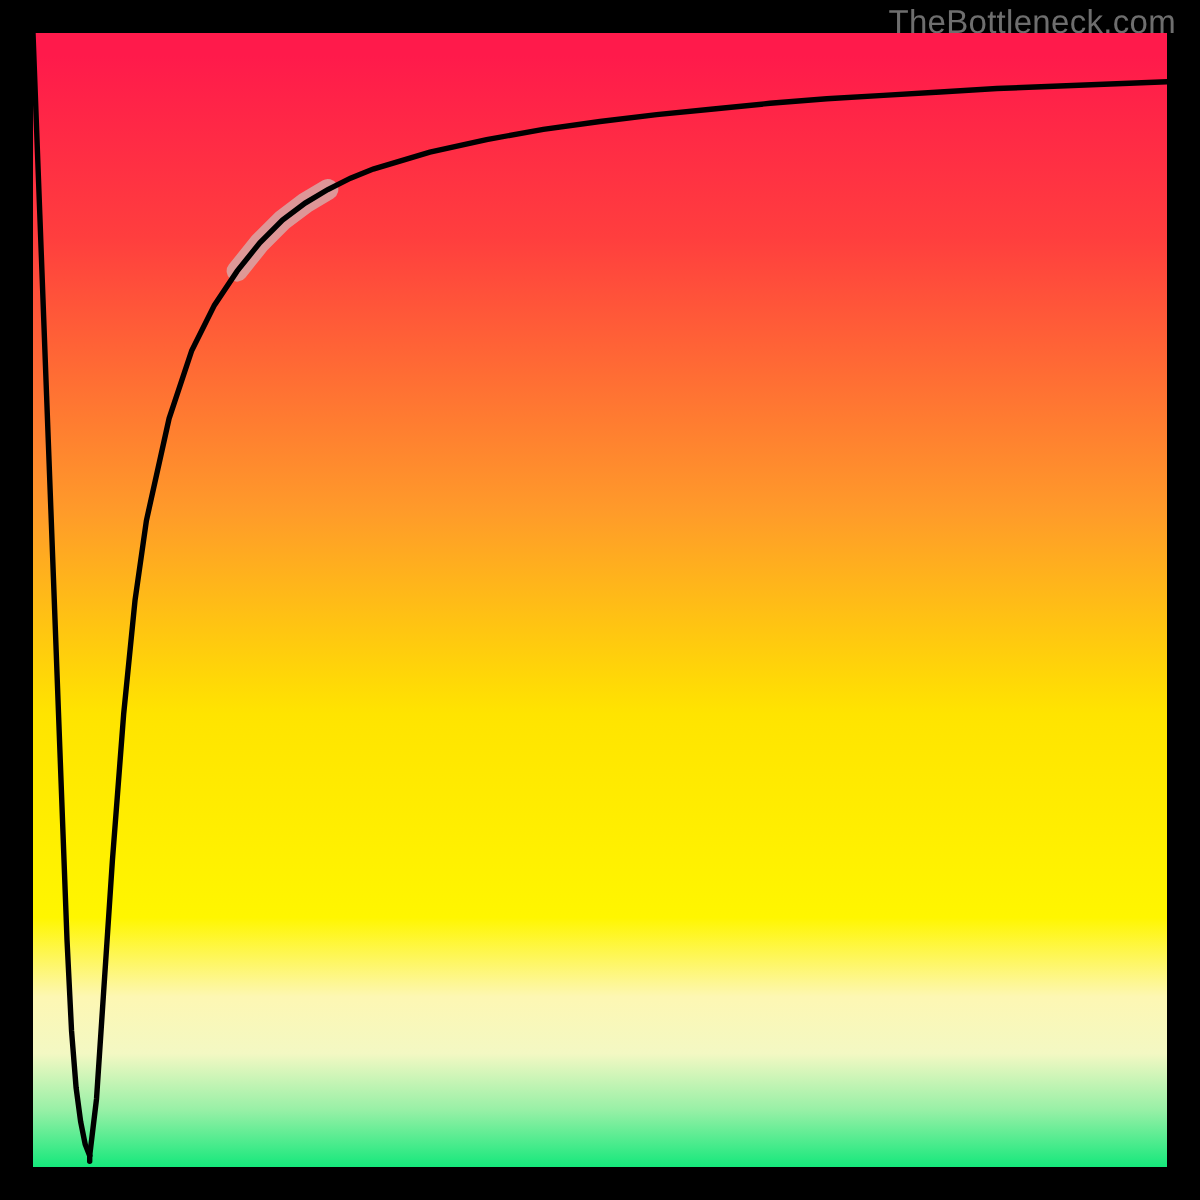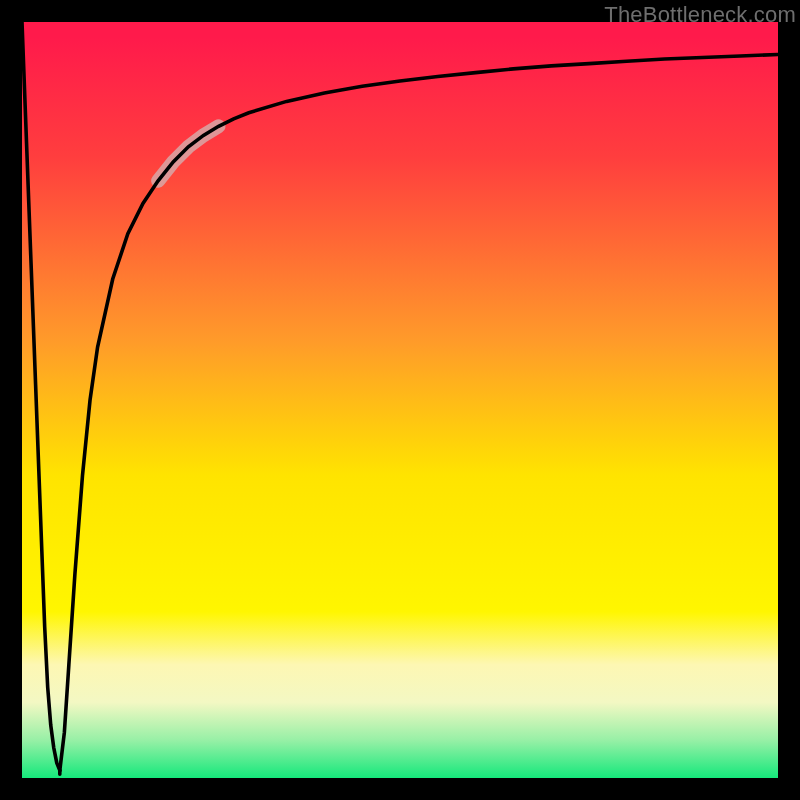"TheBottleneck.com" .attribution { right: 4px -> 16px }
